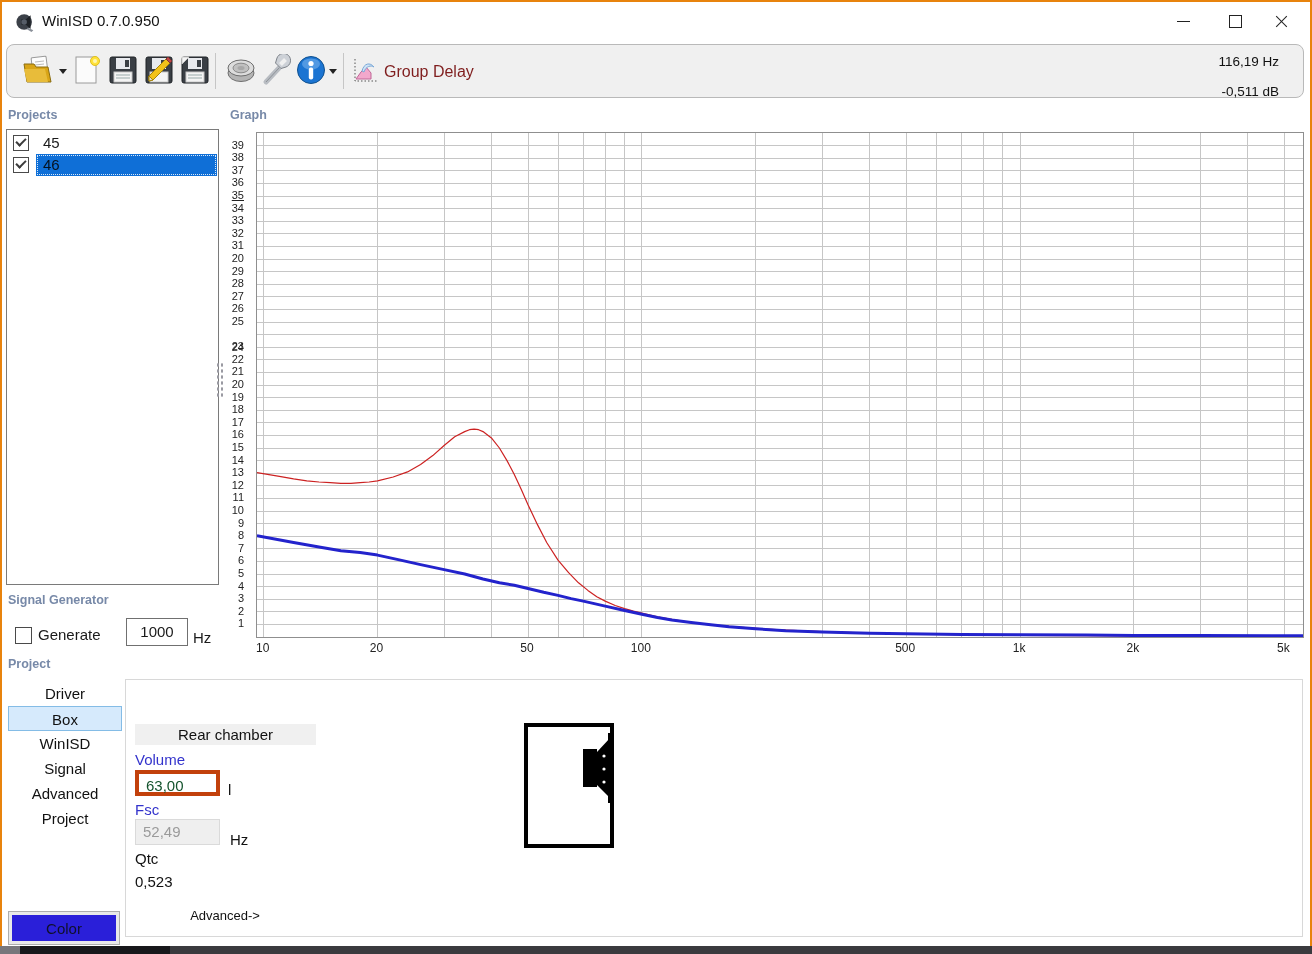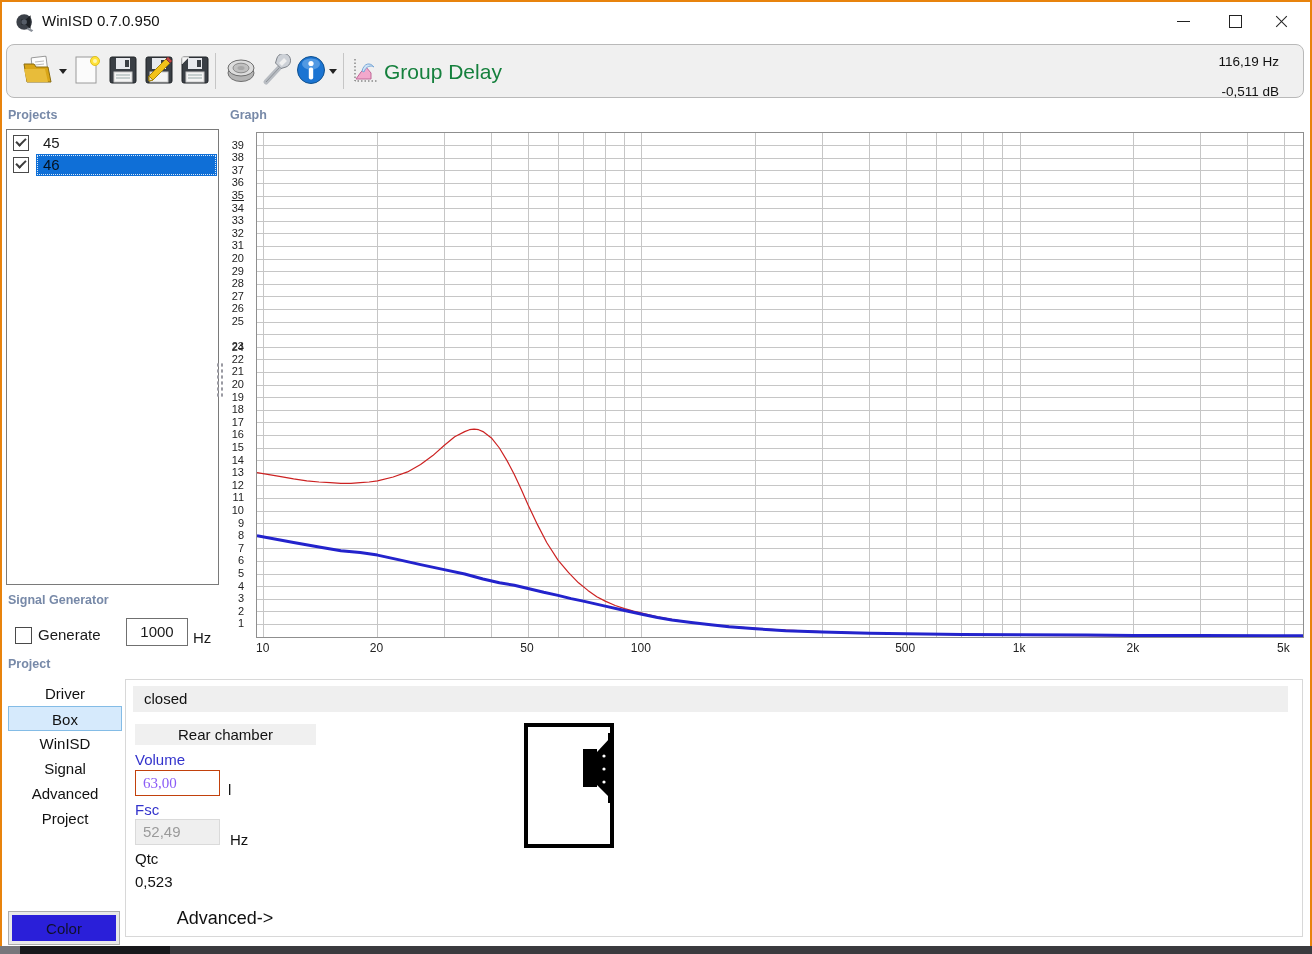"Group Delay" .gd-label { color: #15803d -> #7f1d1d; font-size: 21px -> 16px }
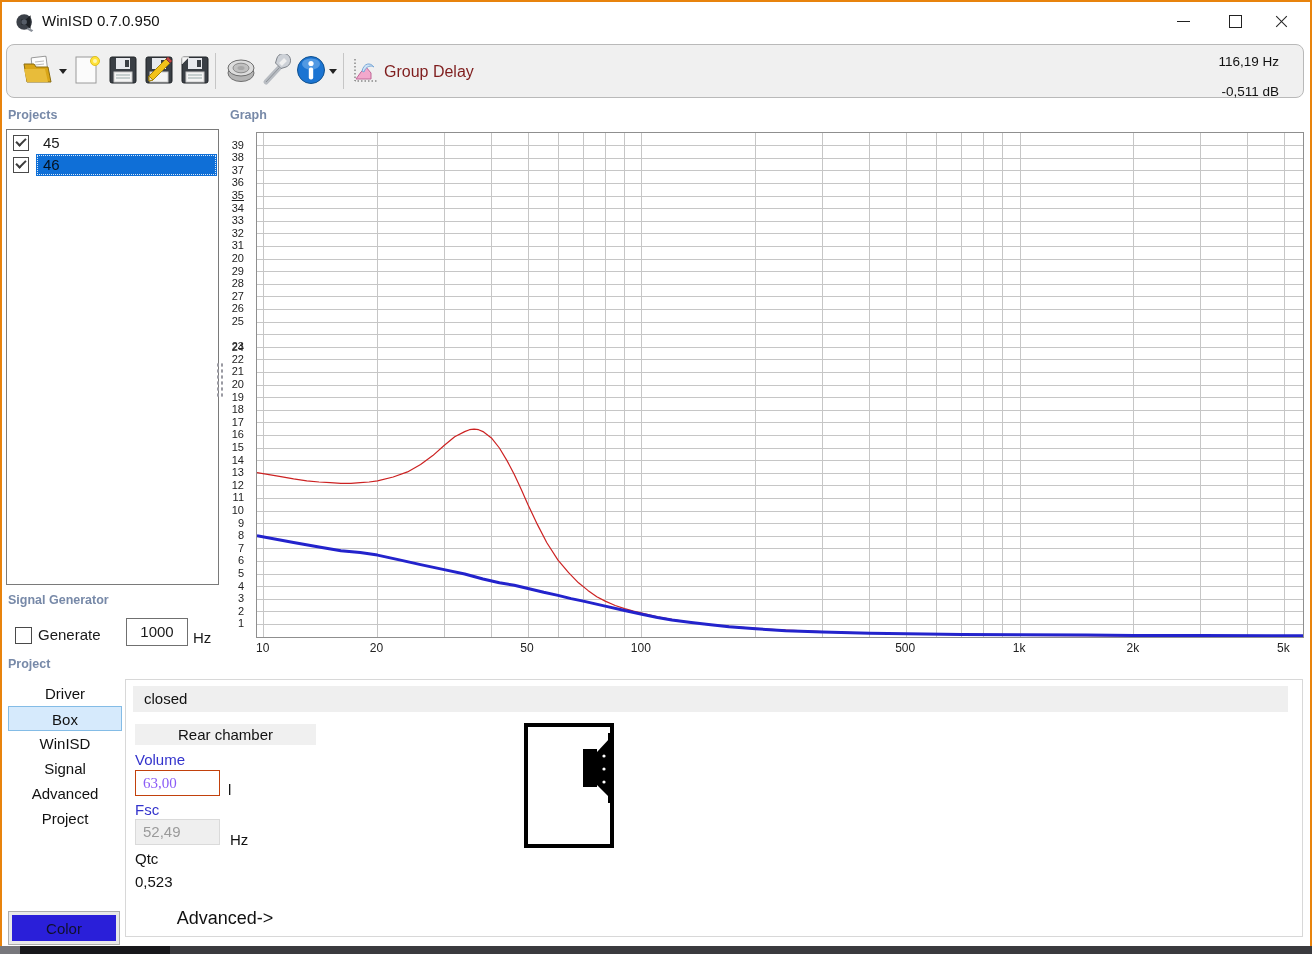"closed" div.chead { html: <div>closed</div> -> none }
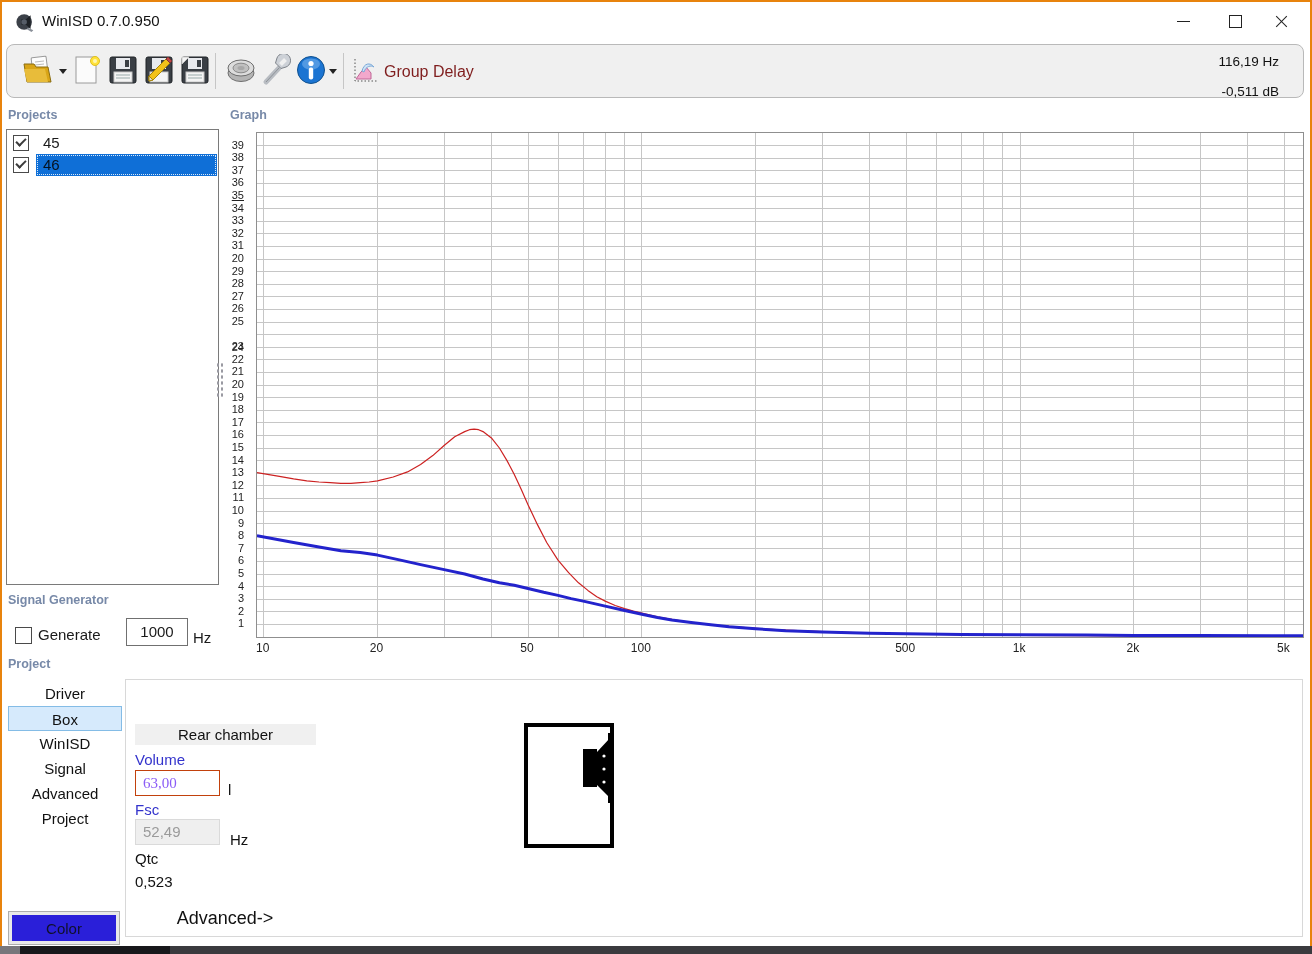"63,00" .field.enabled { border: 1px solid #c2410c -> 4px solid #c2410c; color: #8b5cf6 -> #14532d; font-family: Liberation Serif, serif -> none }
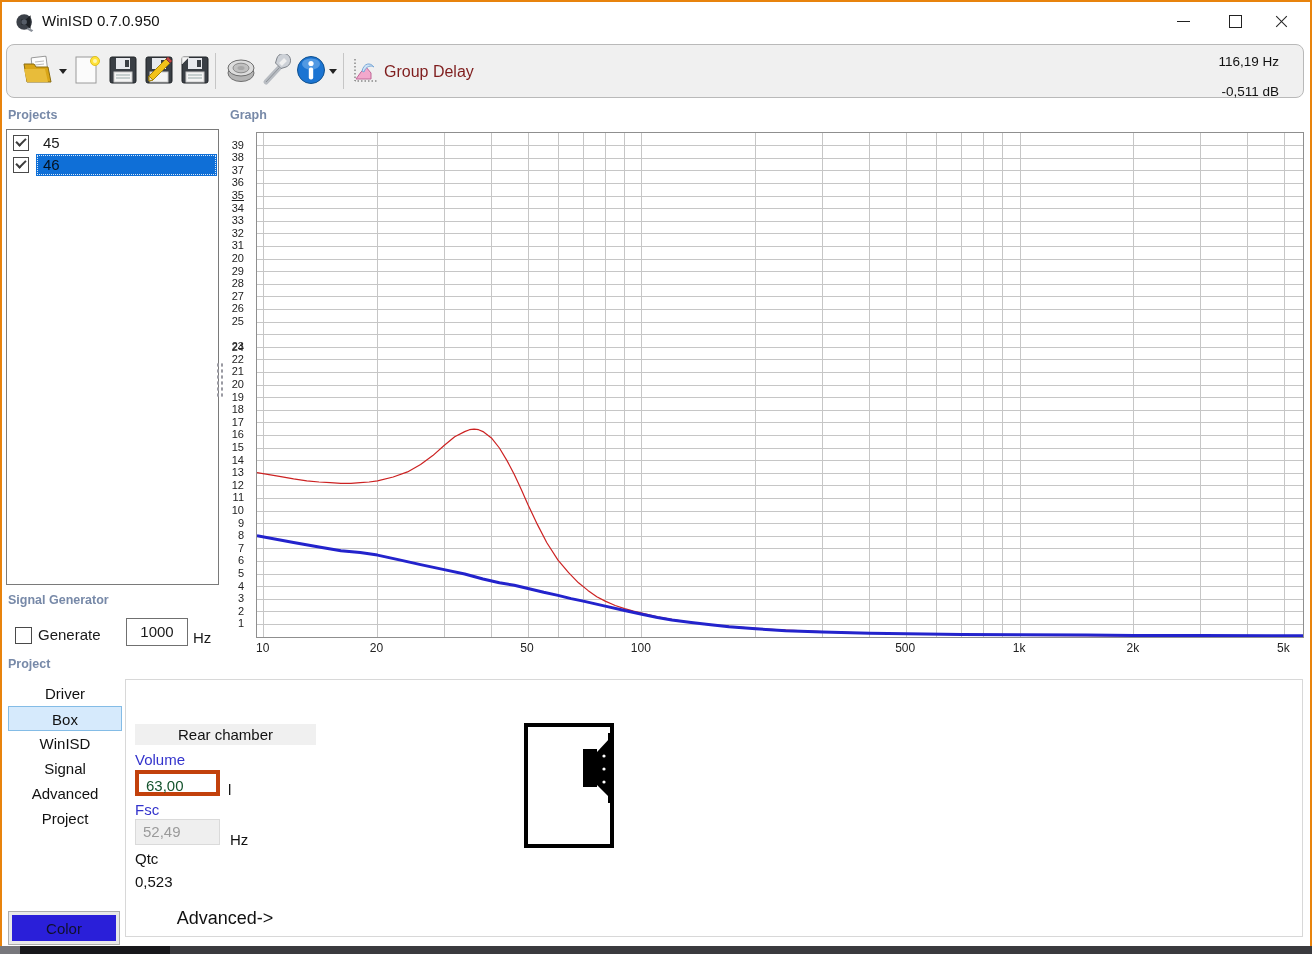"Advanced->" .advbtn { font-size: 18px -> 13px }
